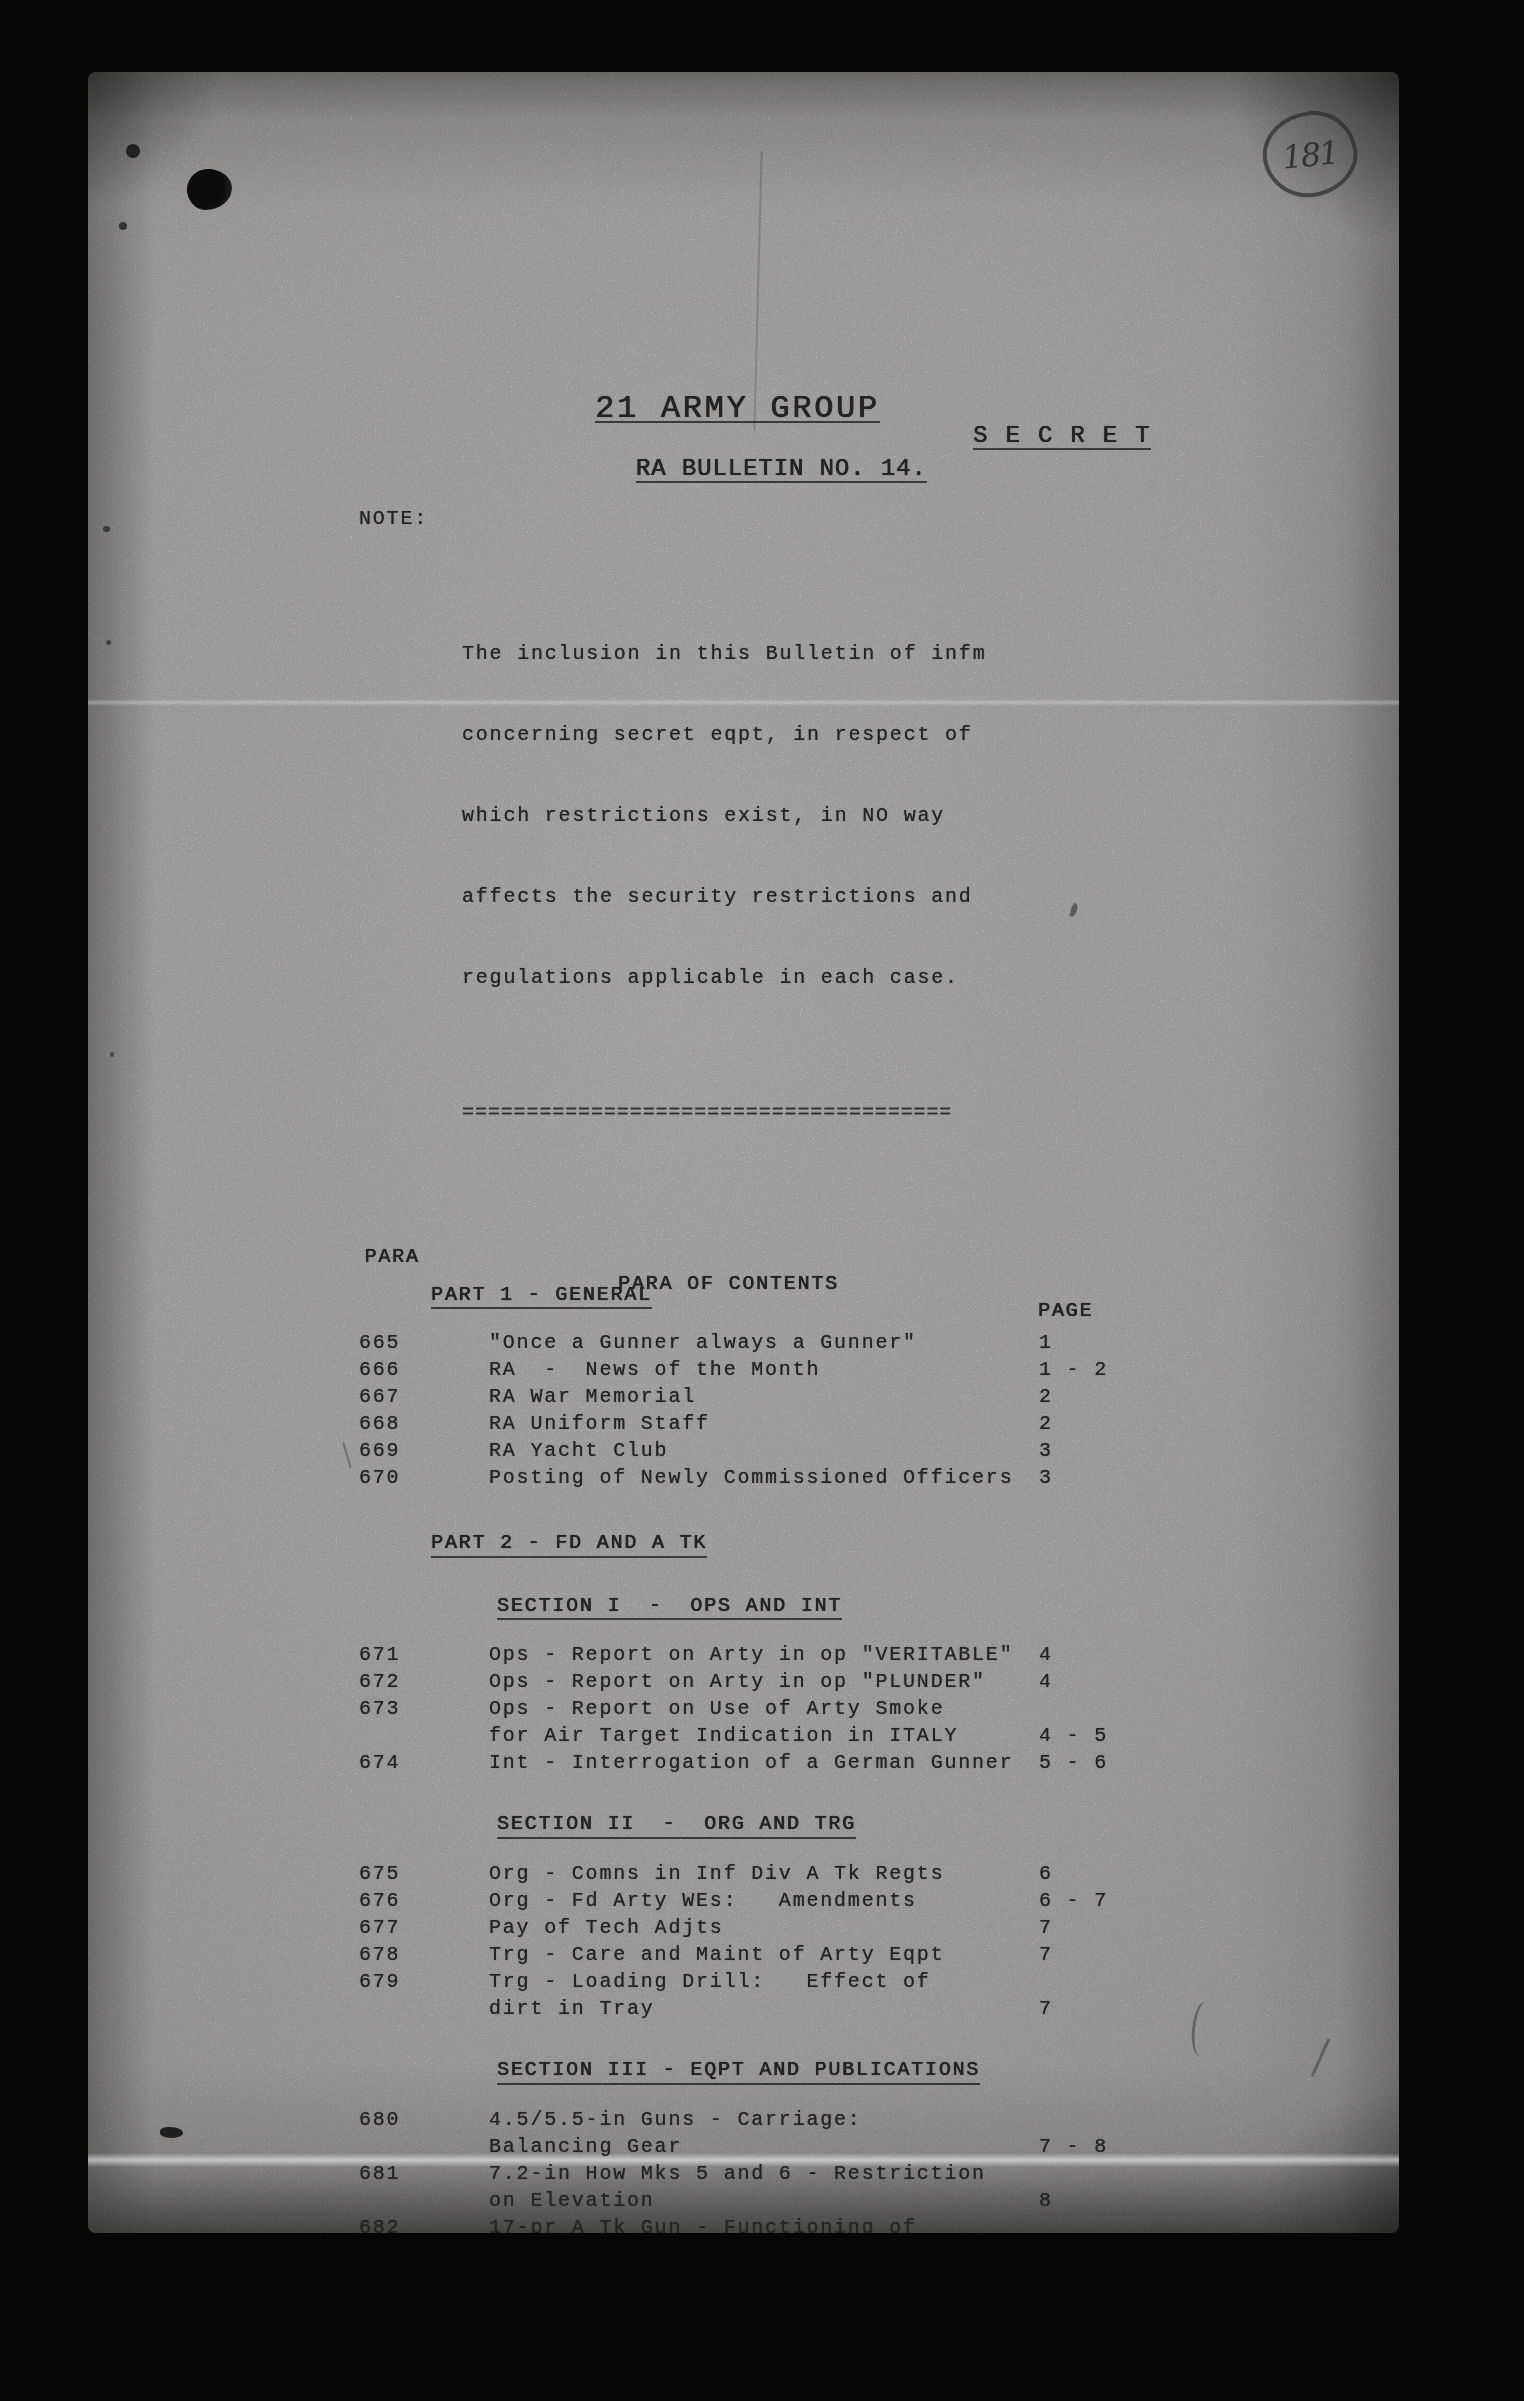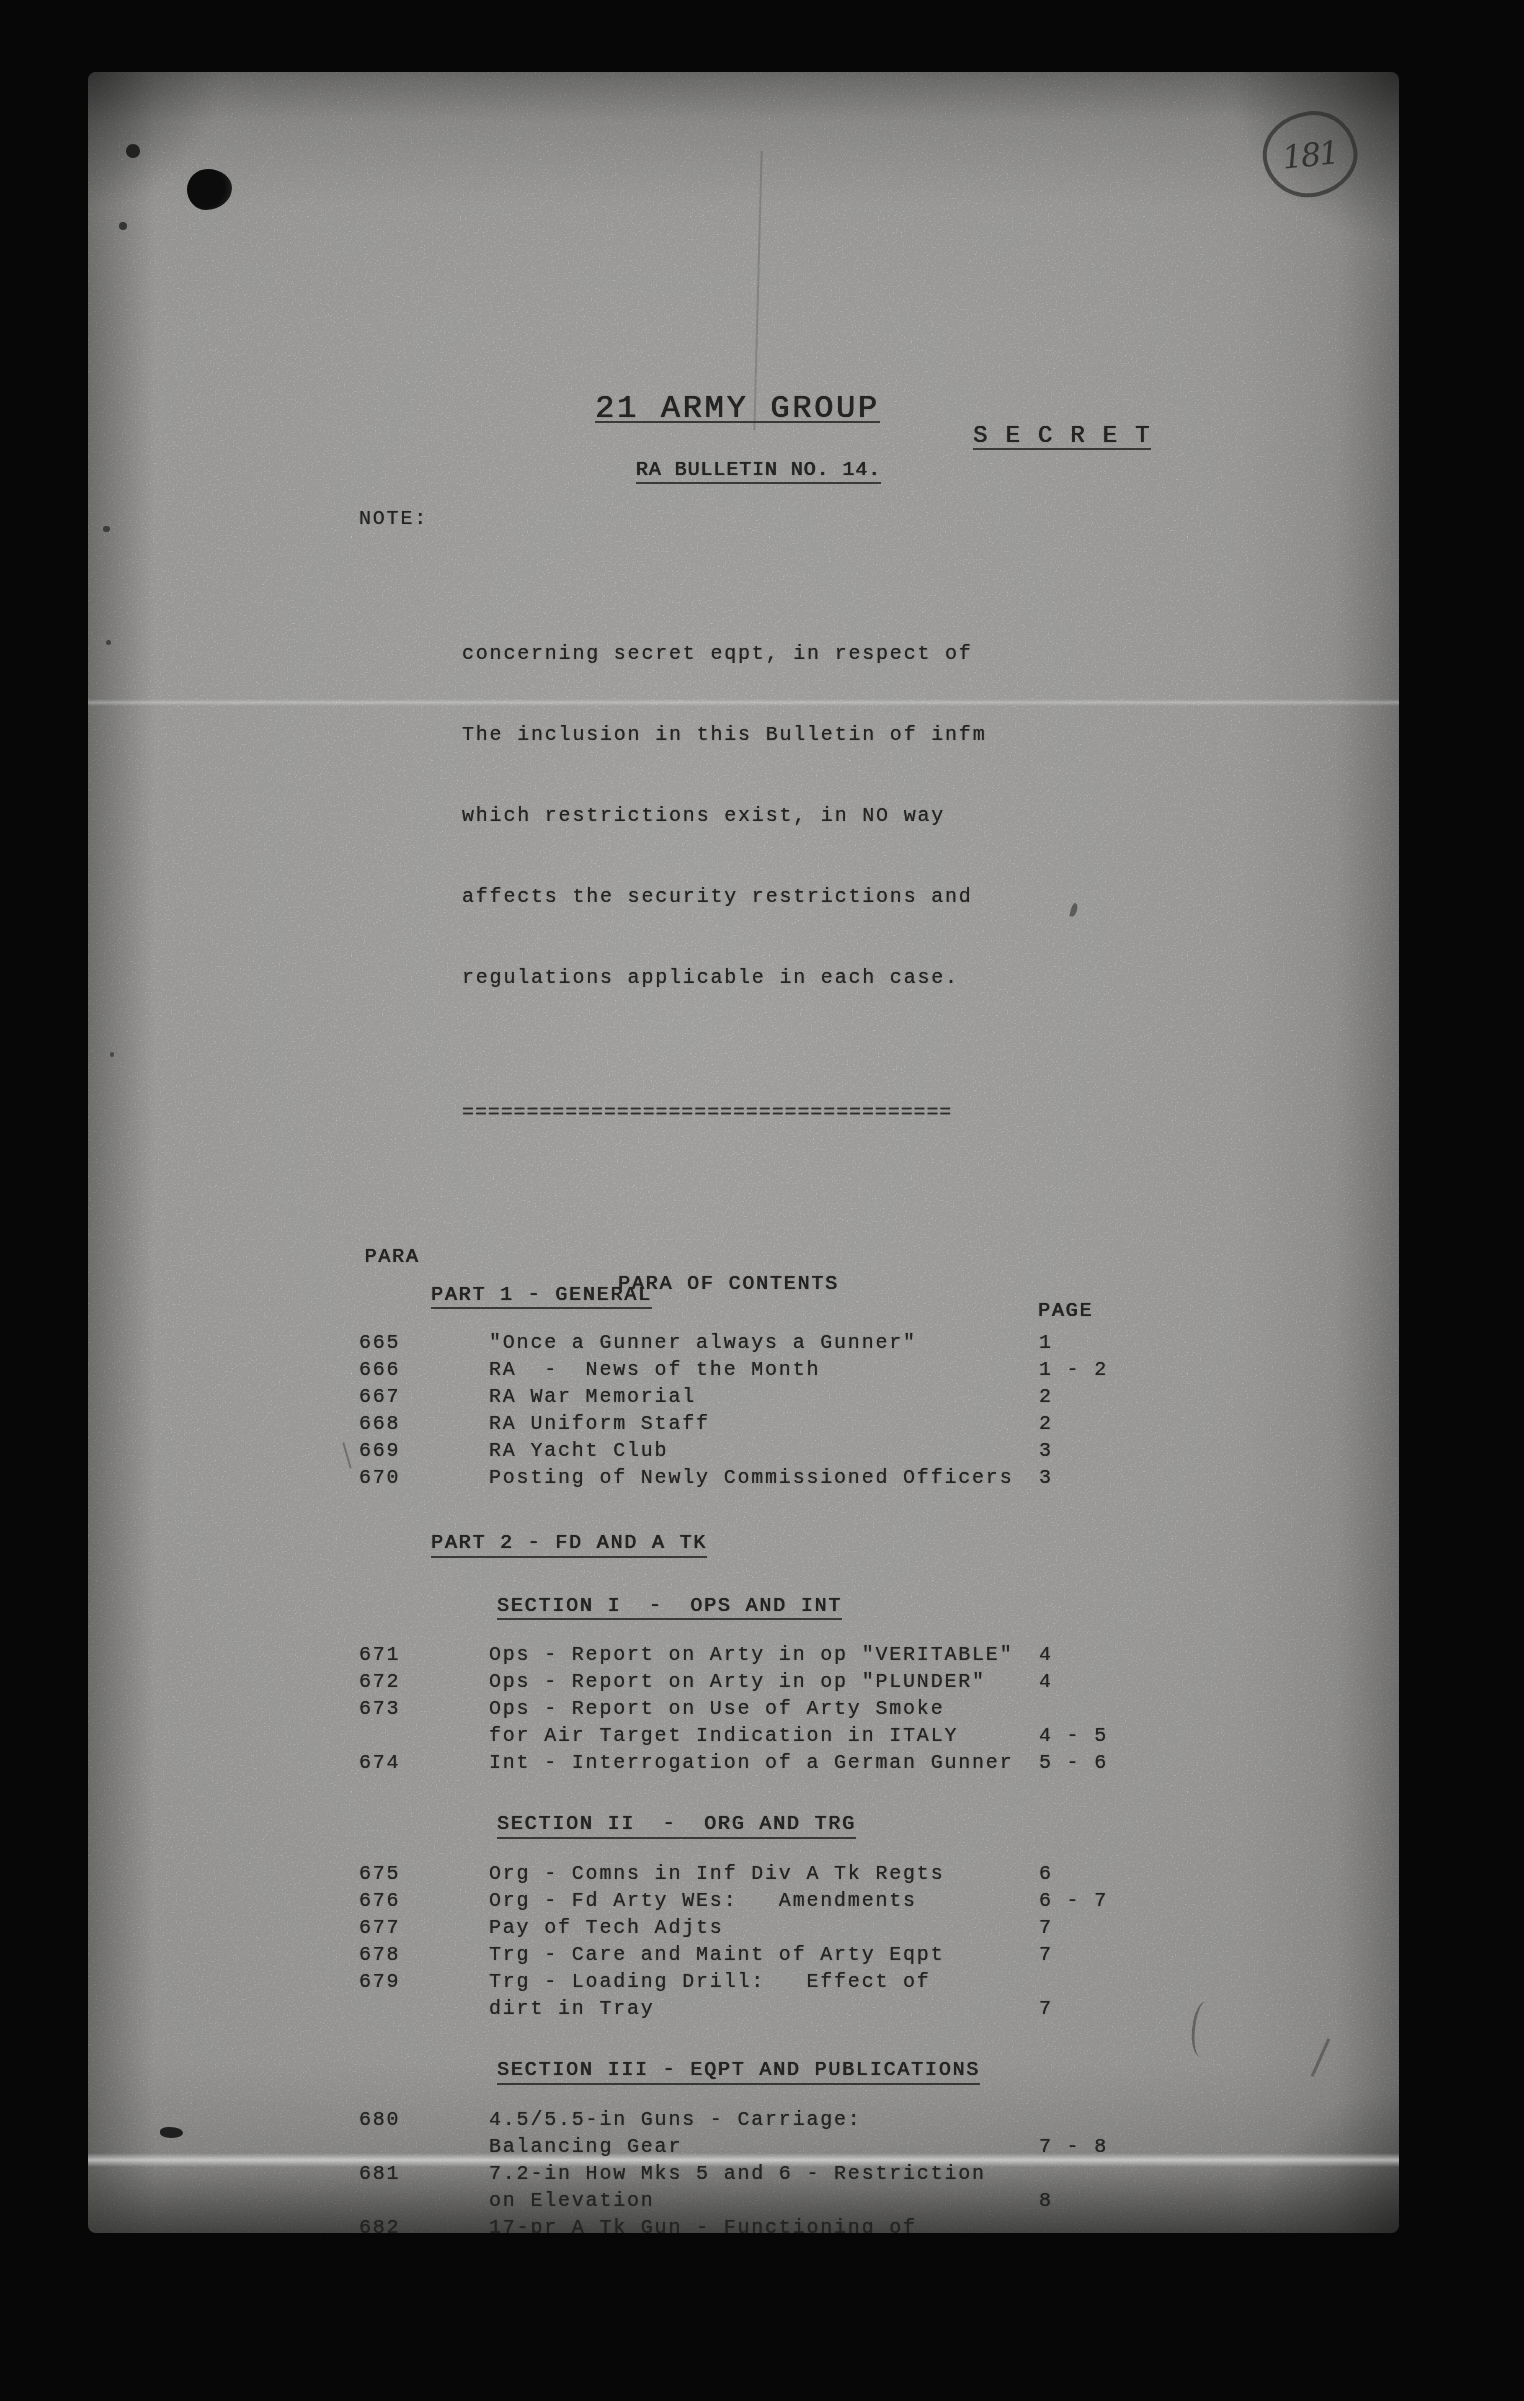"RA BULLETIN NO. 14." .doc-title .u { font-size: 20px -> 24px }
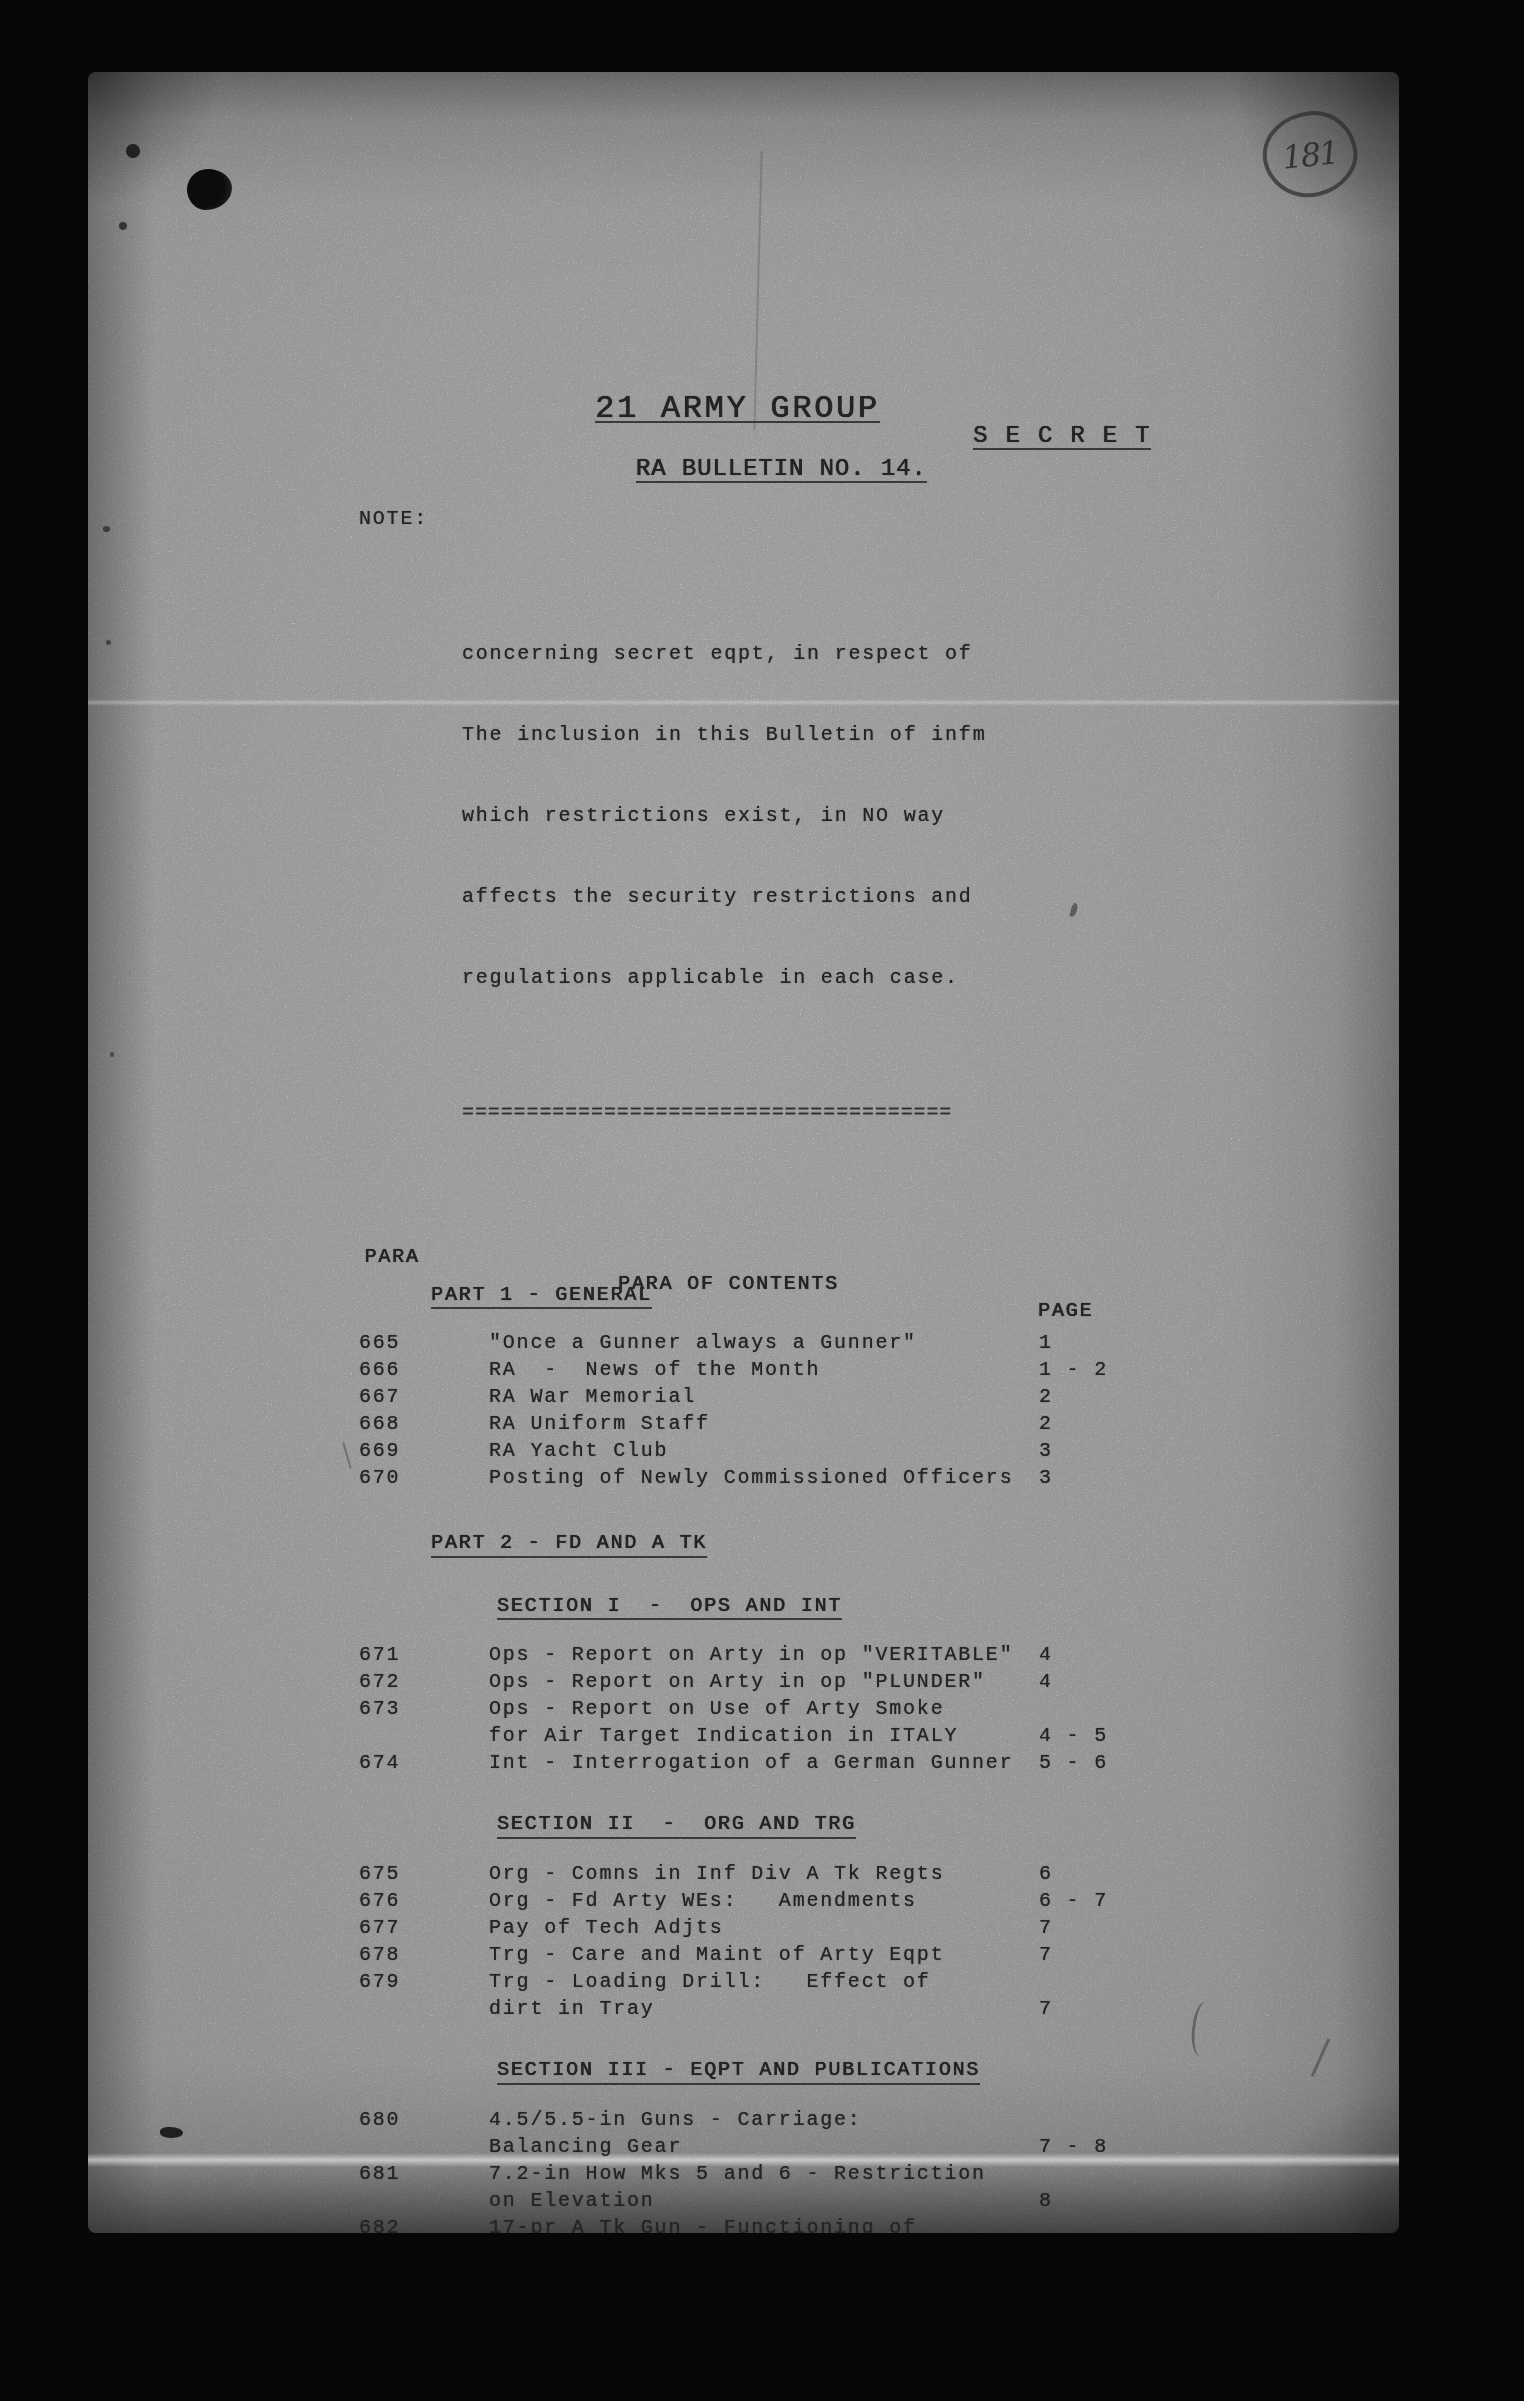"concerning secret eqpt, in respect" div { order: before "The inclusion in this Bulletin" -> after "The inclusion in this Bulletin" }
